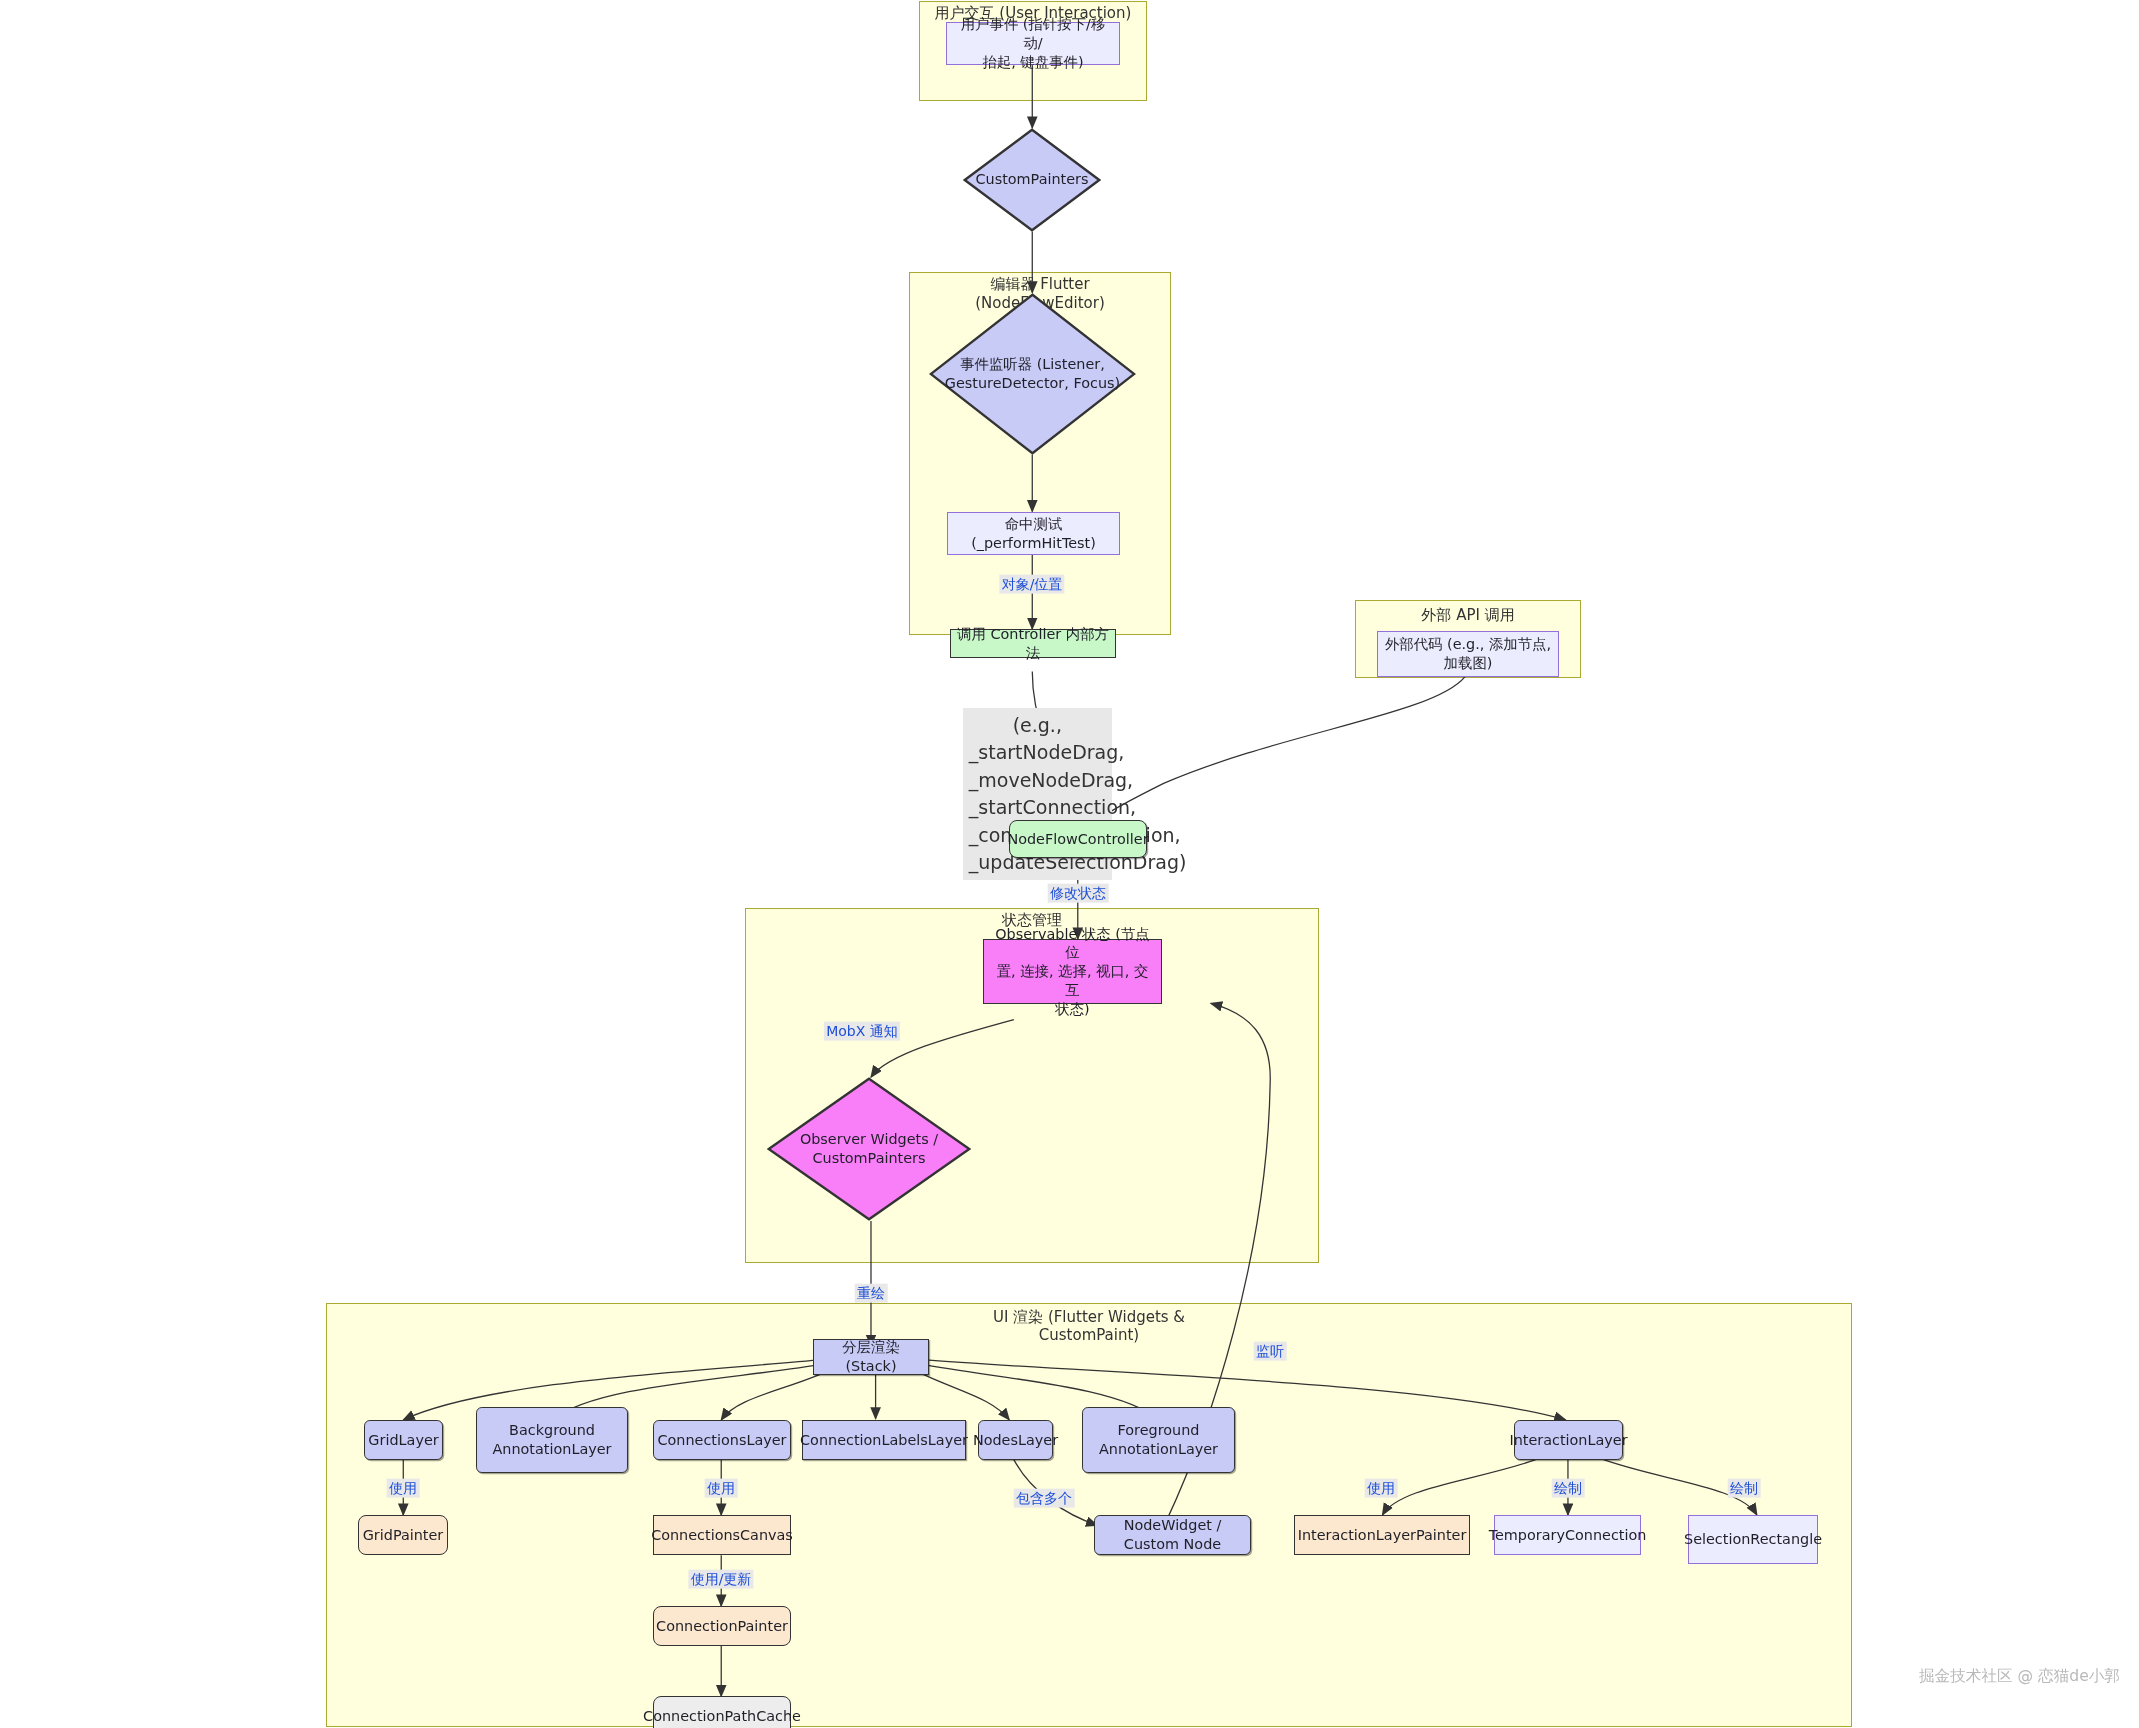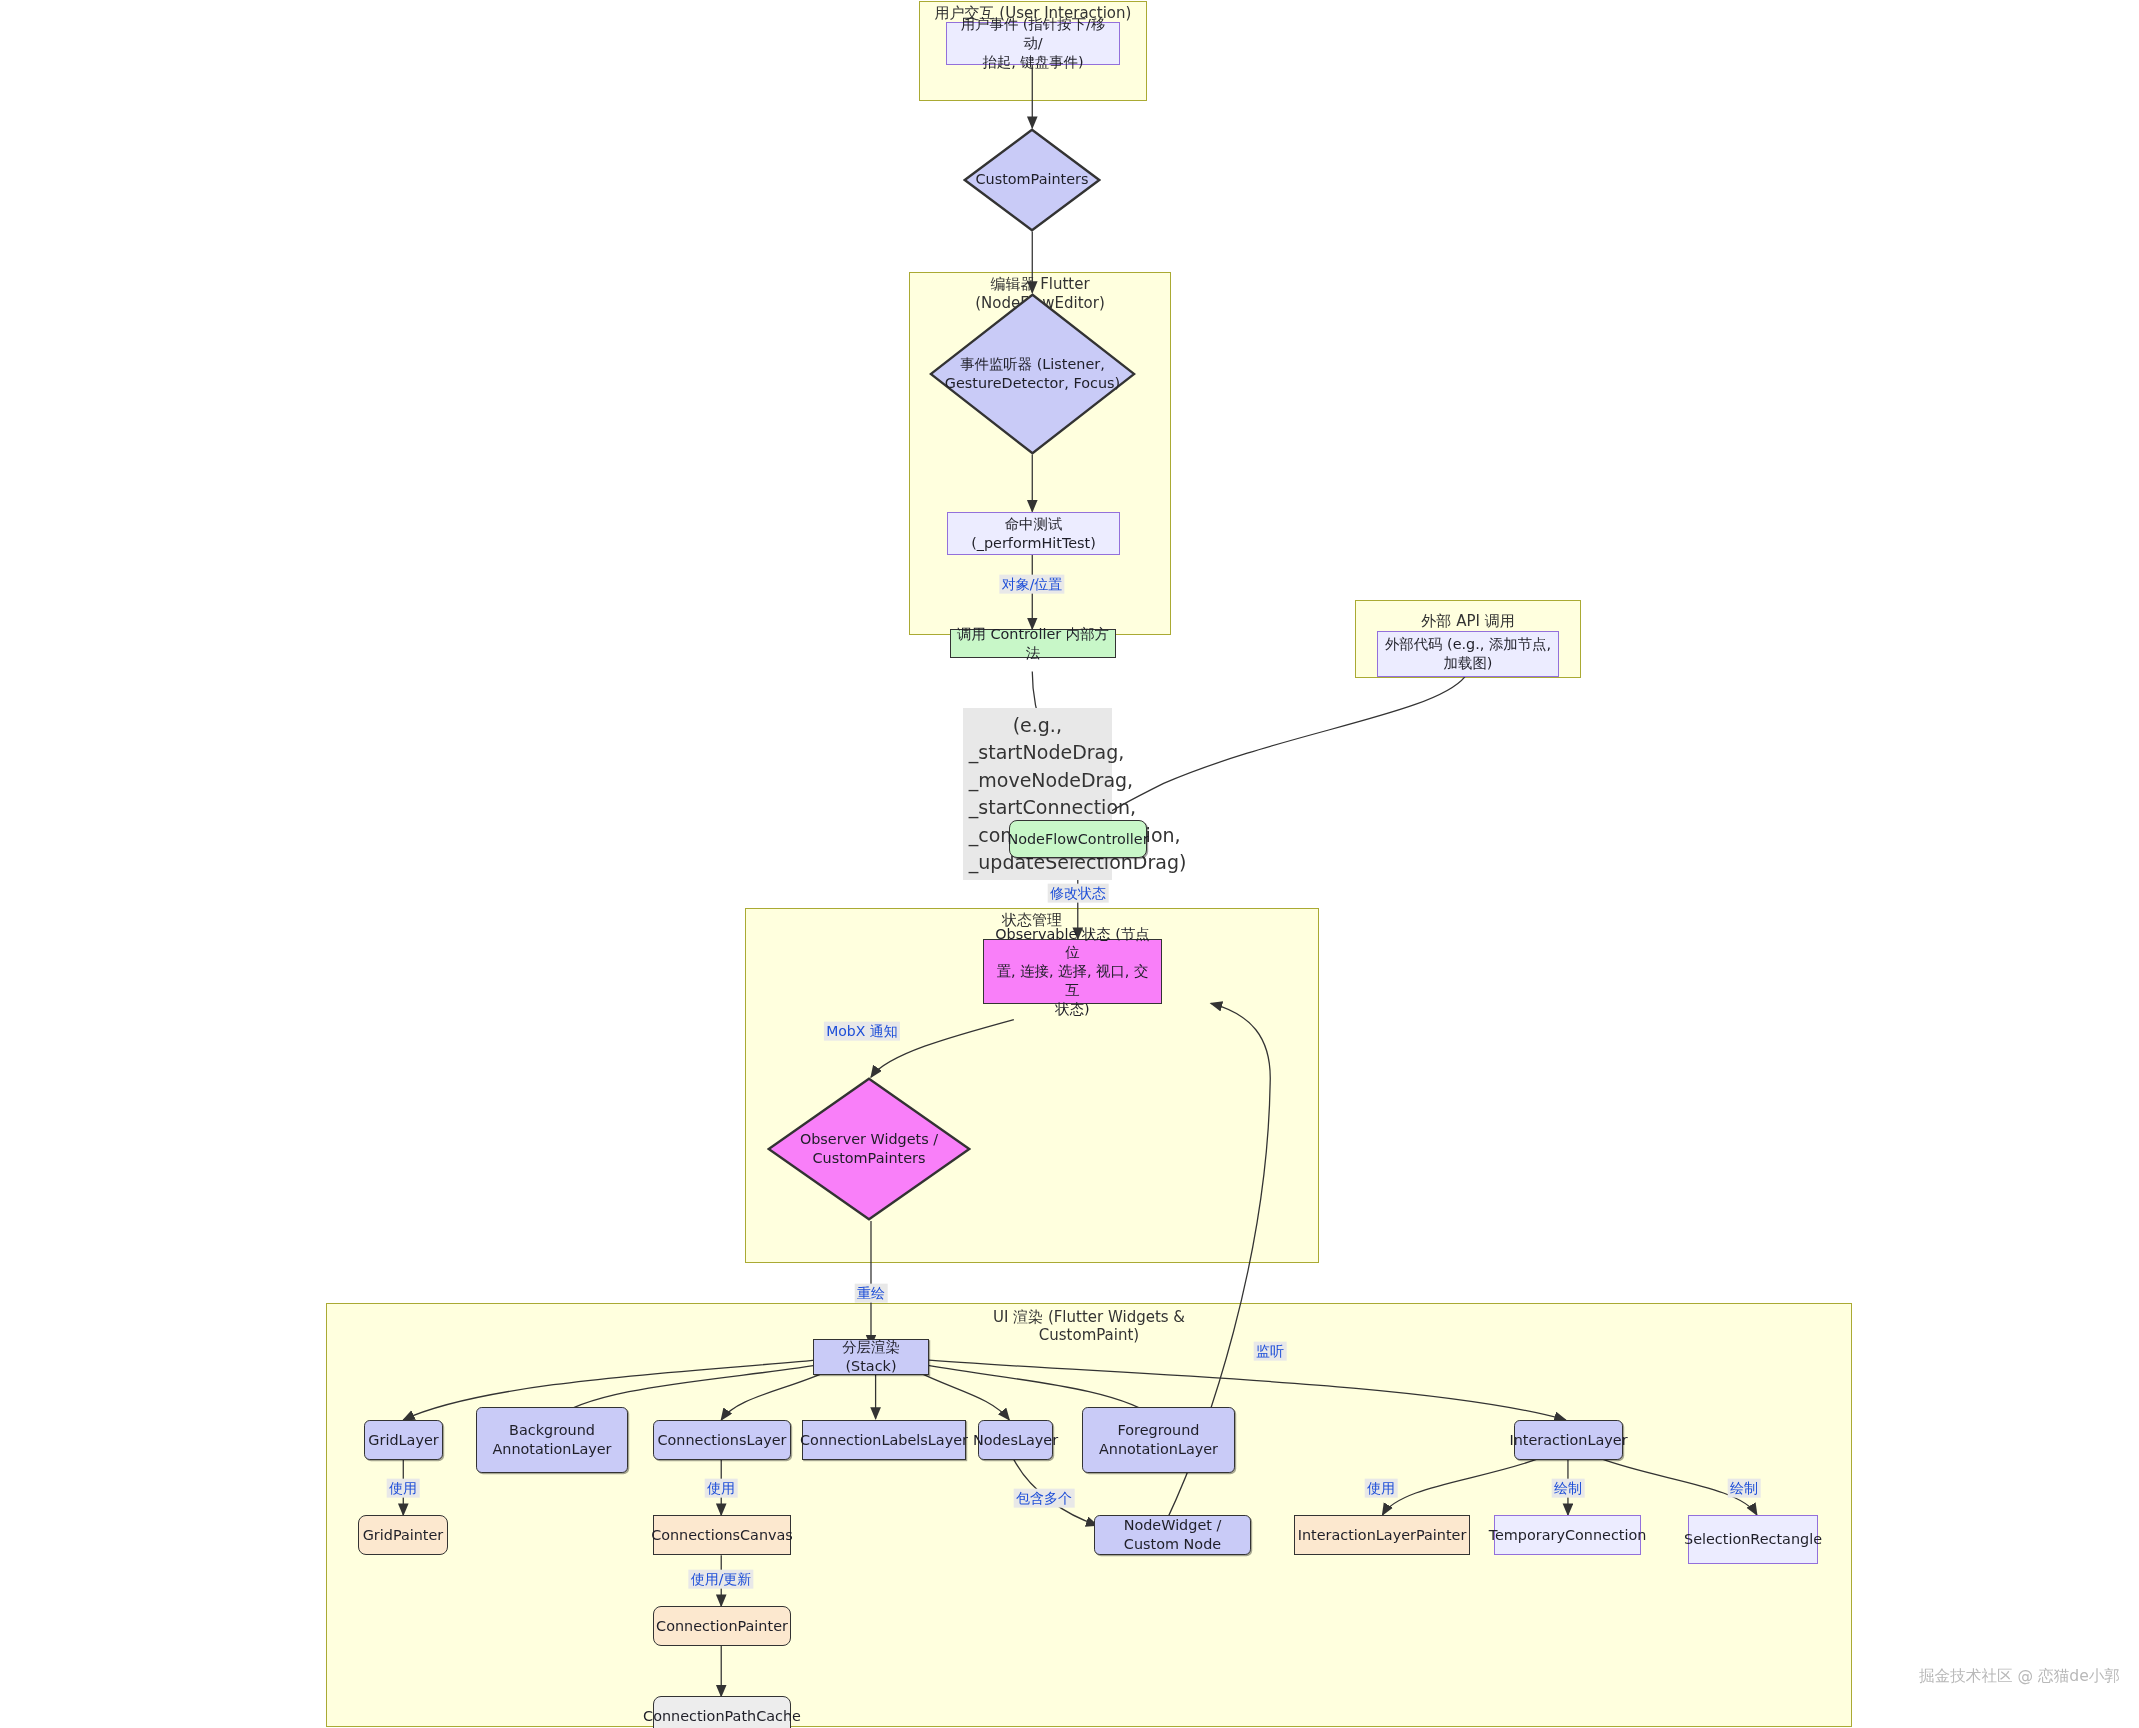"外部 API 调用" div.cluster-title { top: 11px -> 5px }
